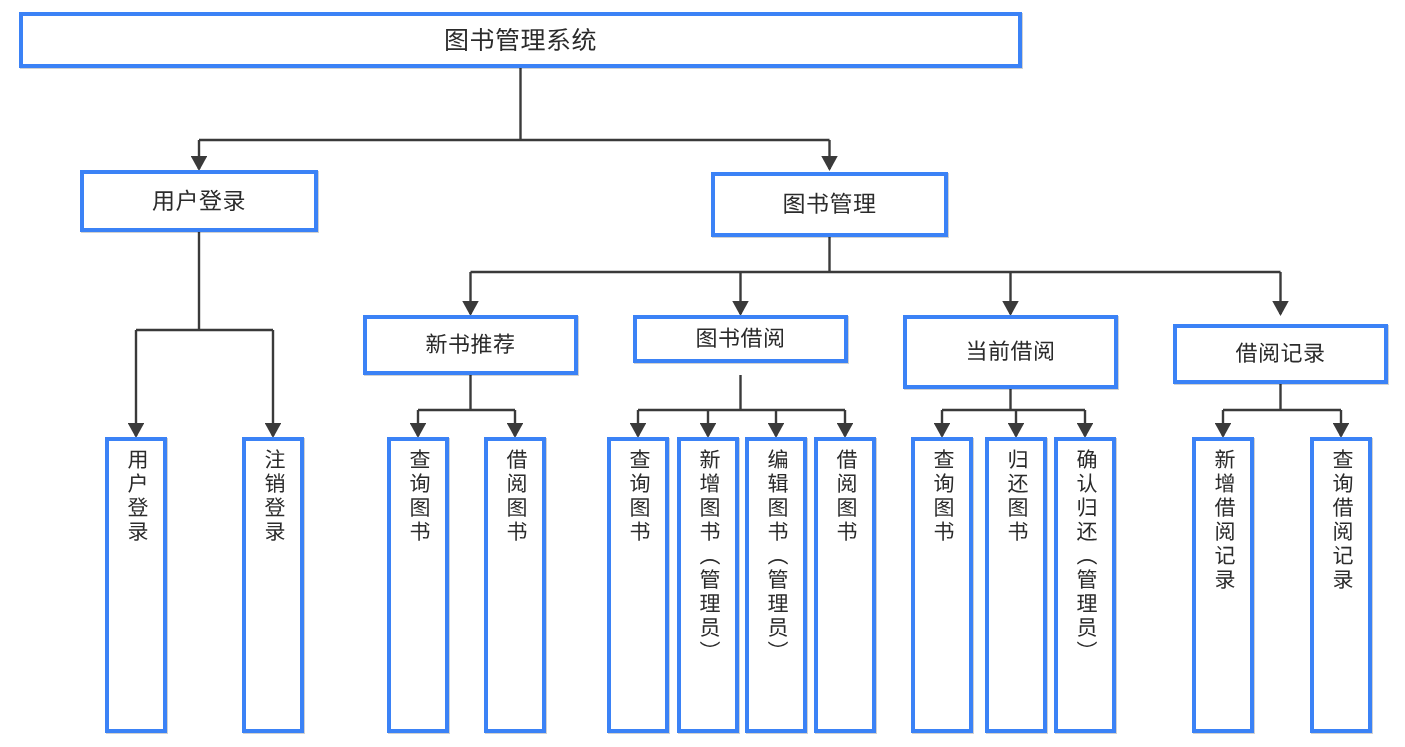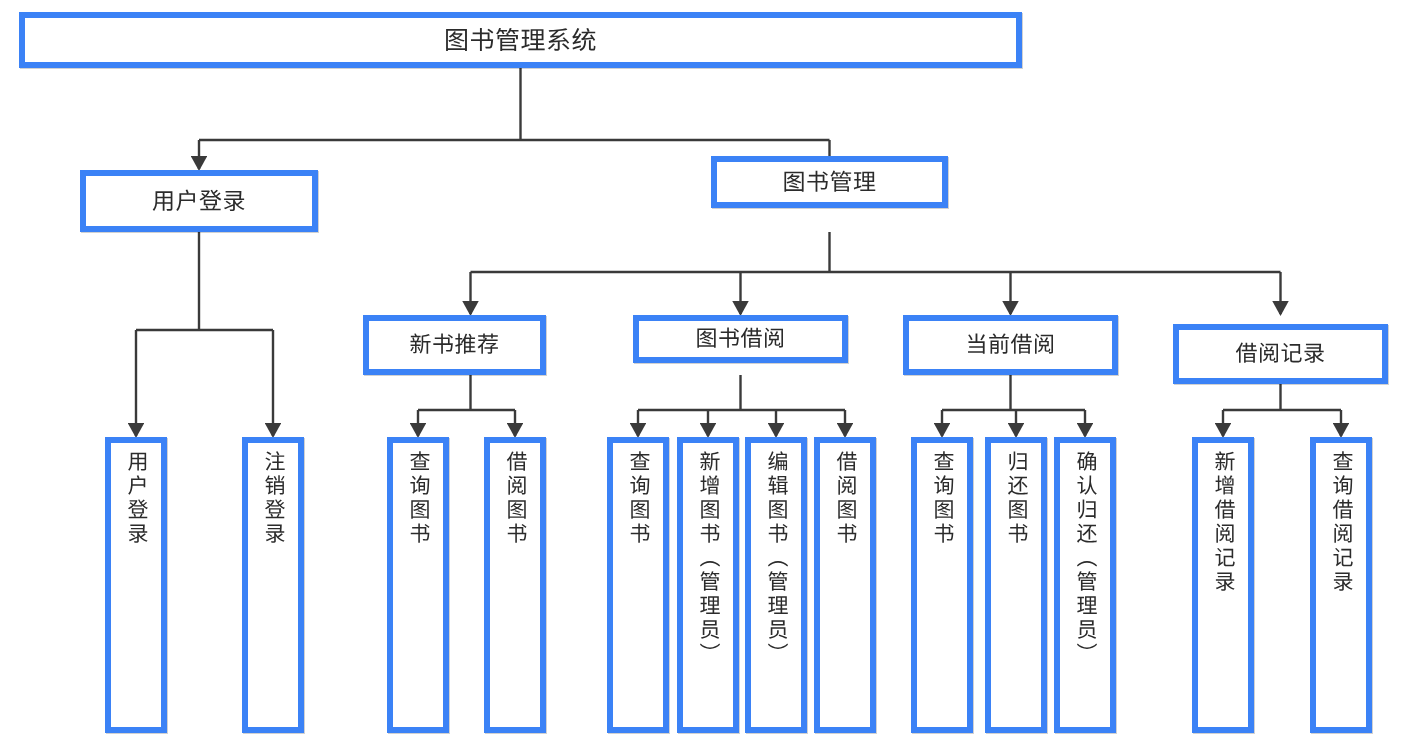"图书管理系统" .node { border: 6px solid #3b82f6 -> 4px solid #3b82f6 }
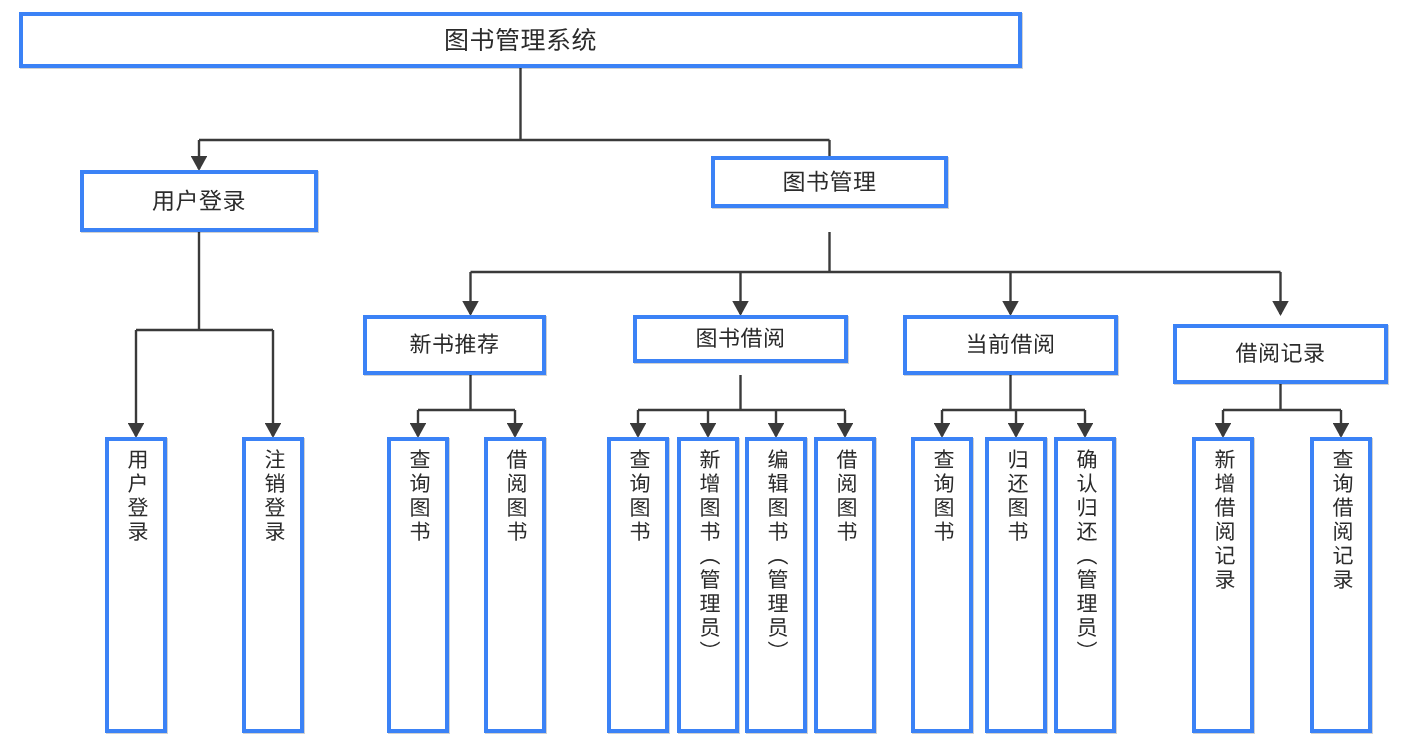"图书管理" div.node { height: 52px -> 65px; top: 156px -> 172px }
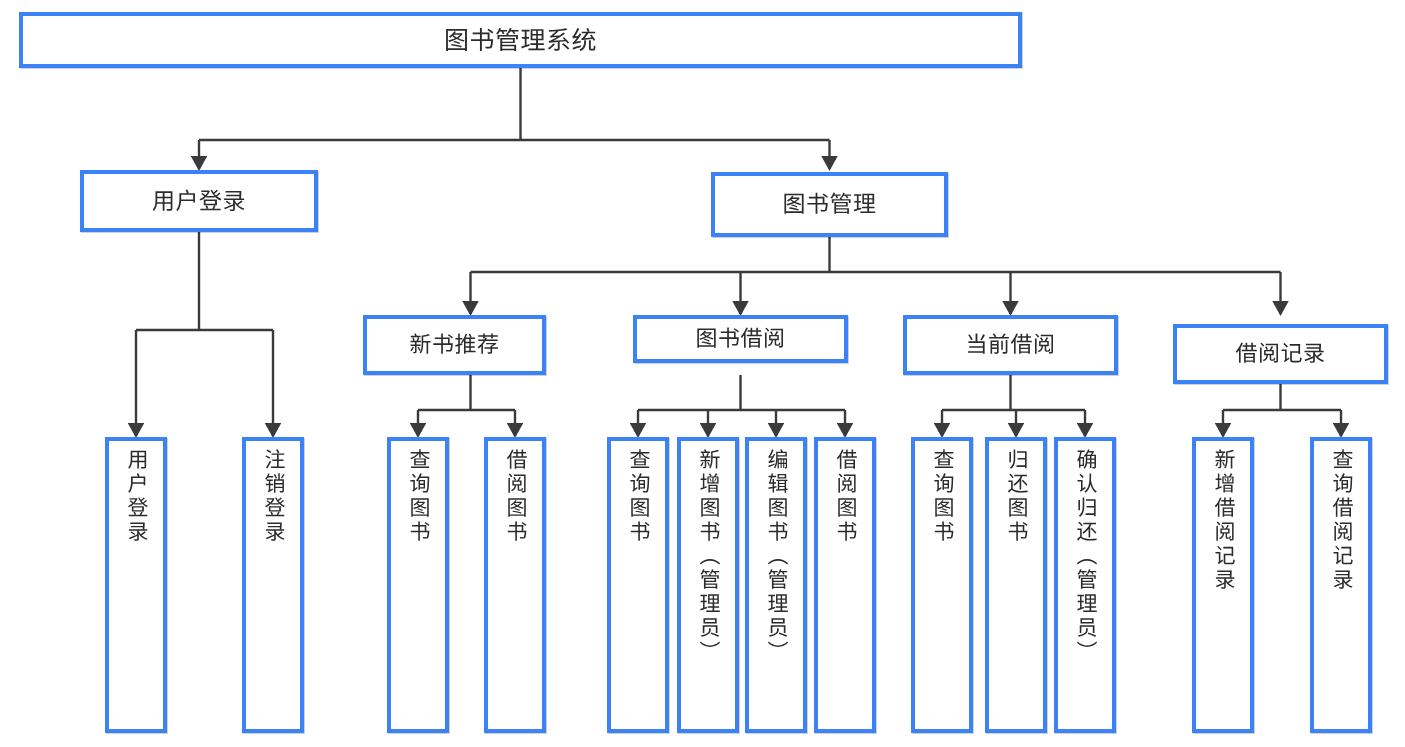"新书推荐" div.node { width: 183px -> 215px }
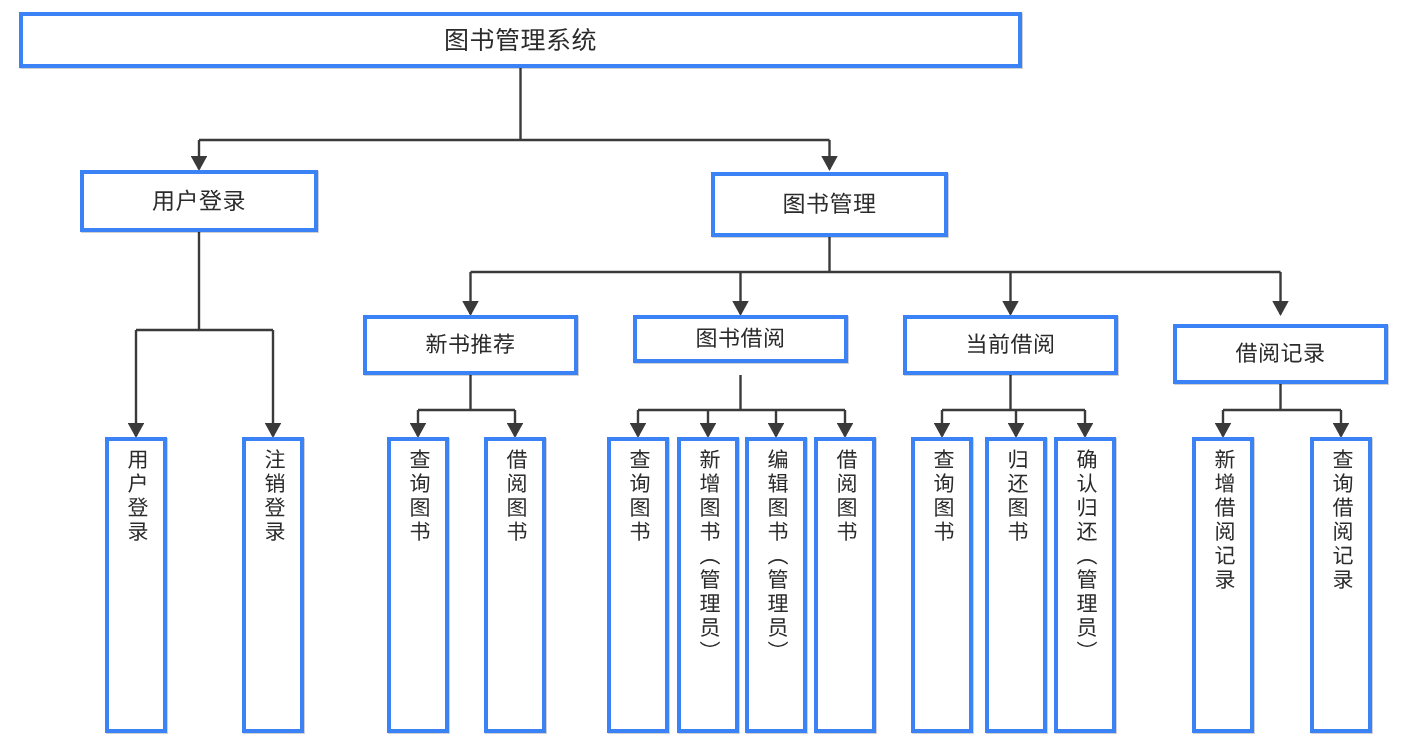"当前借阅" div.node { height: 60px -> 74px }
